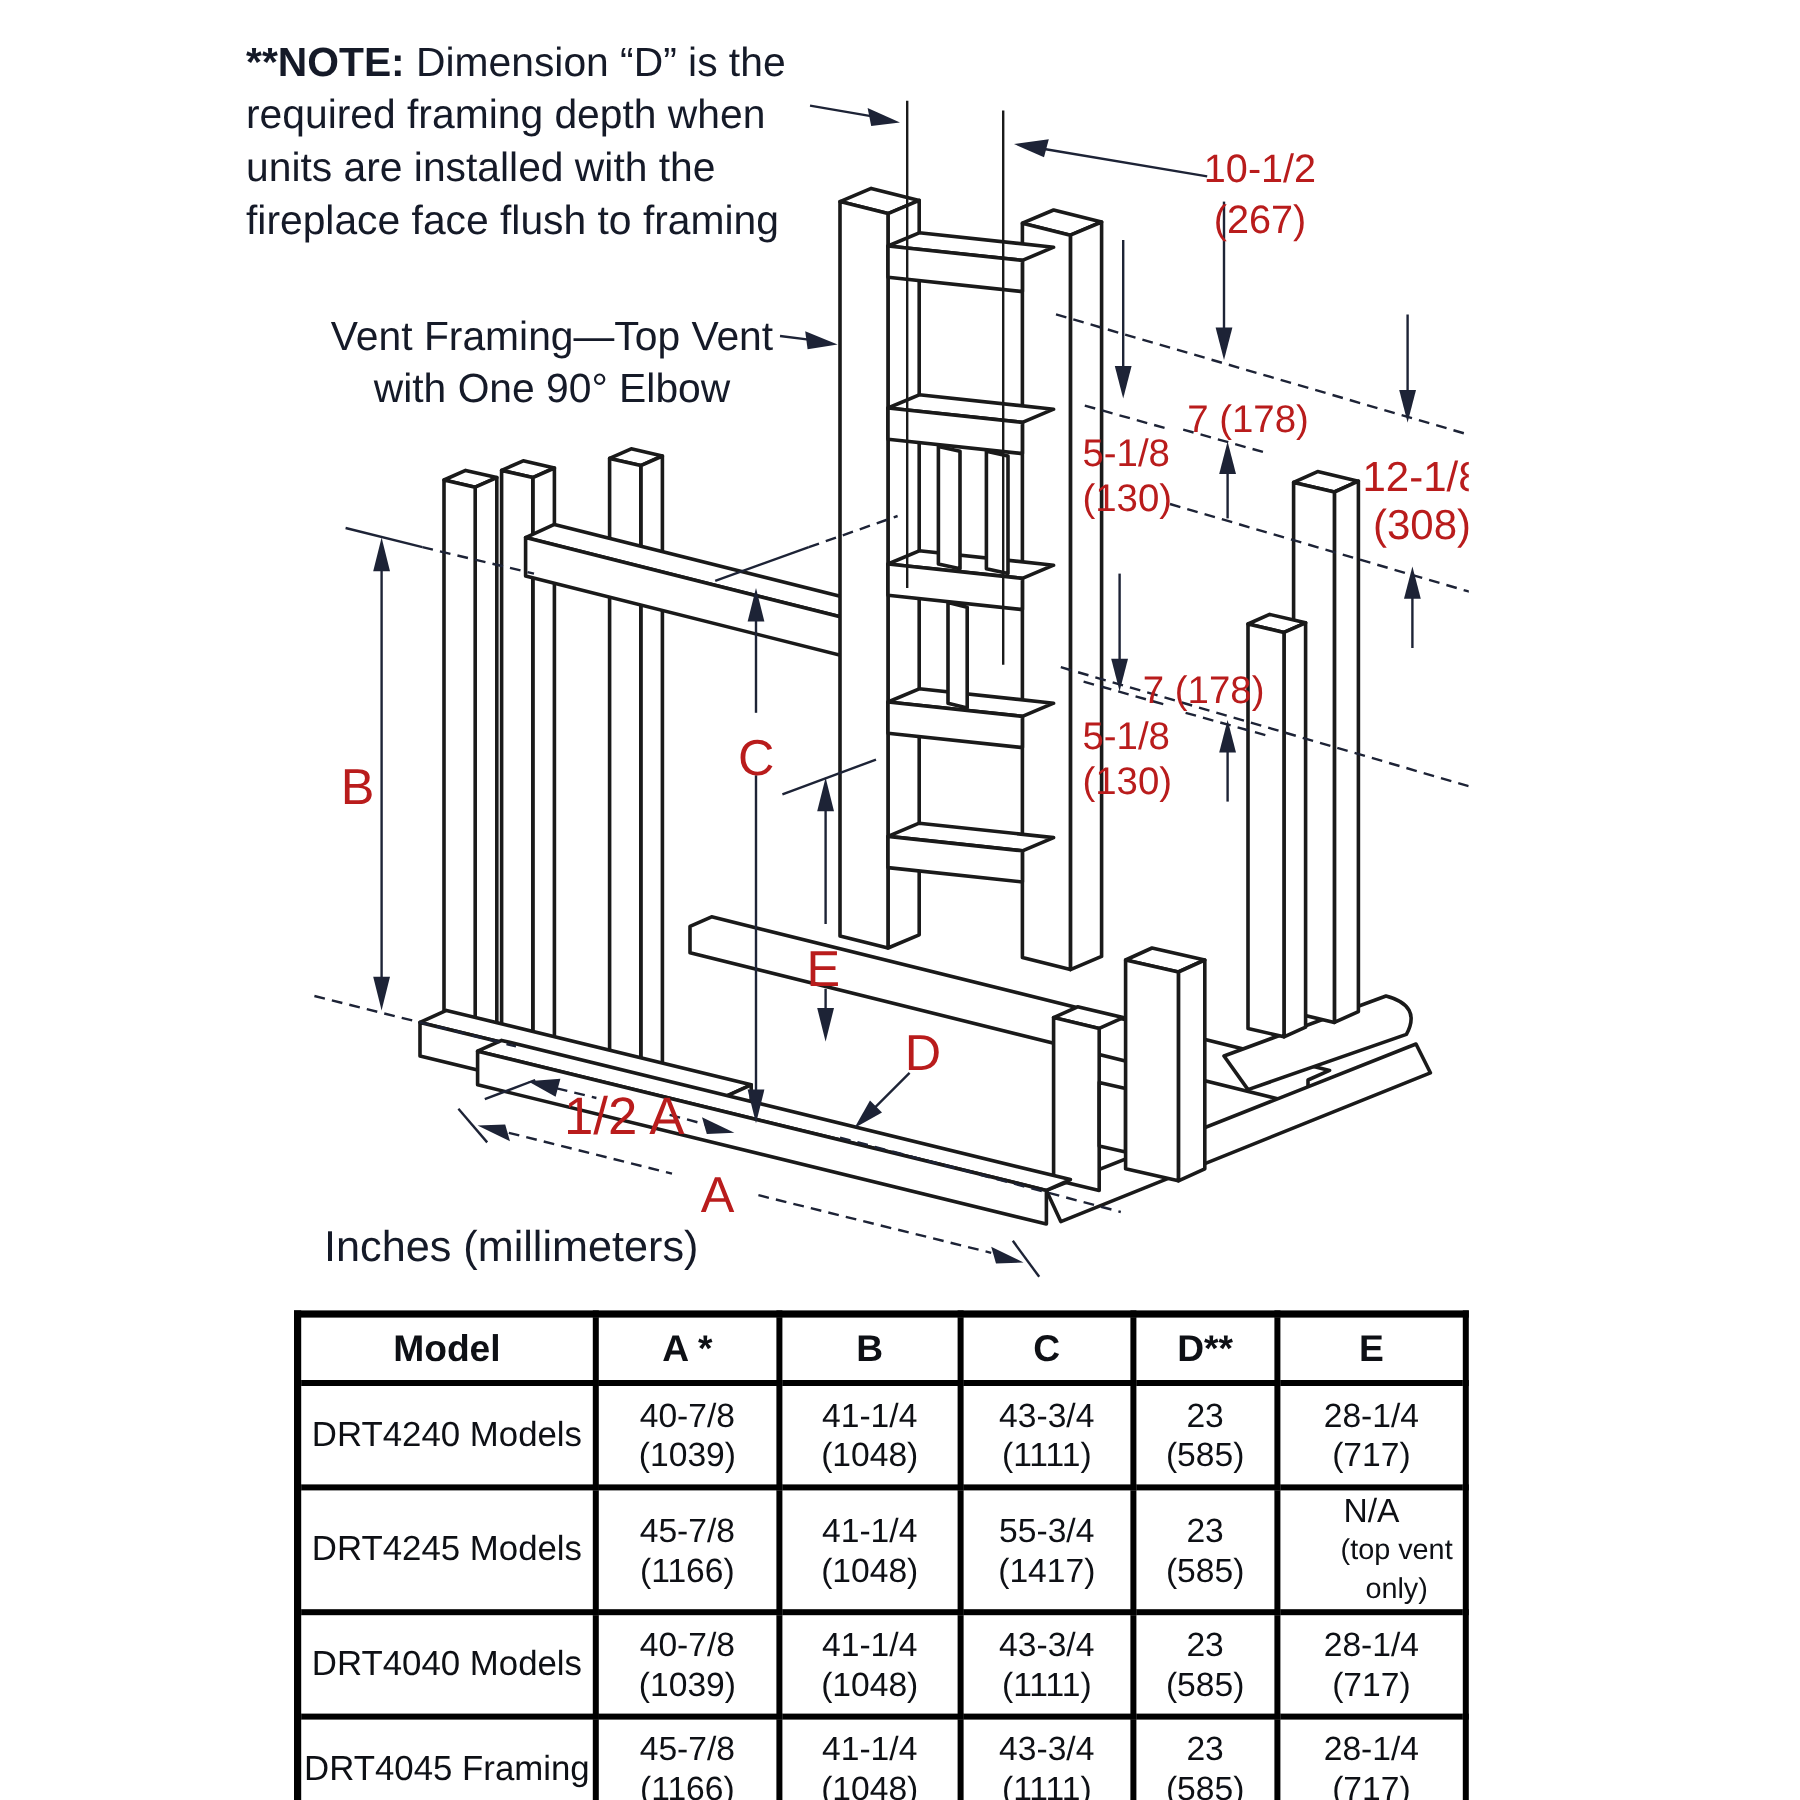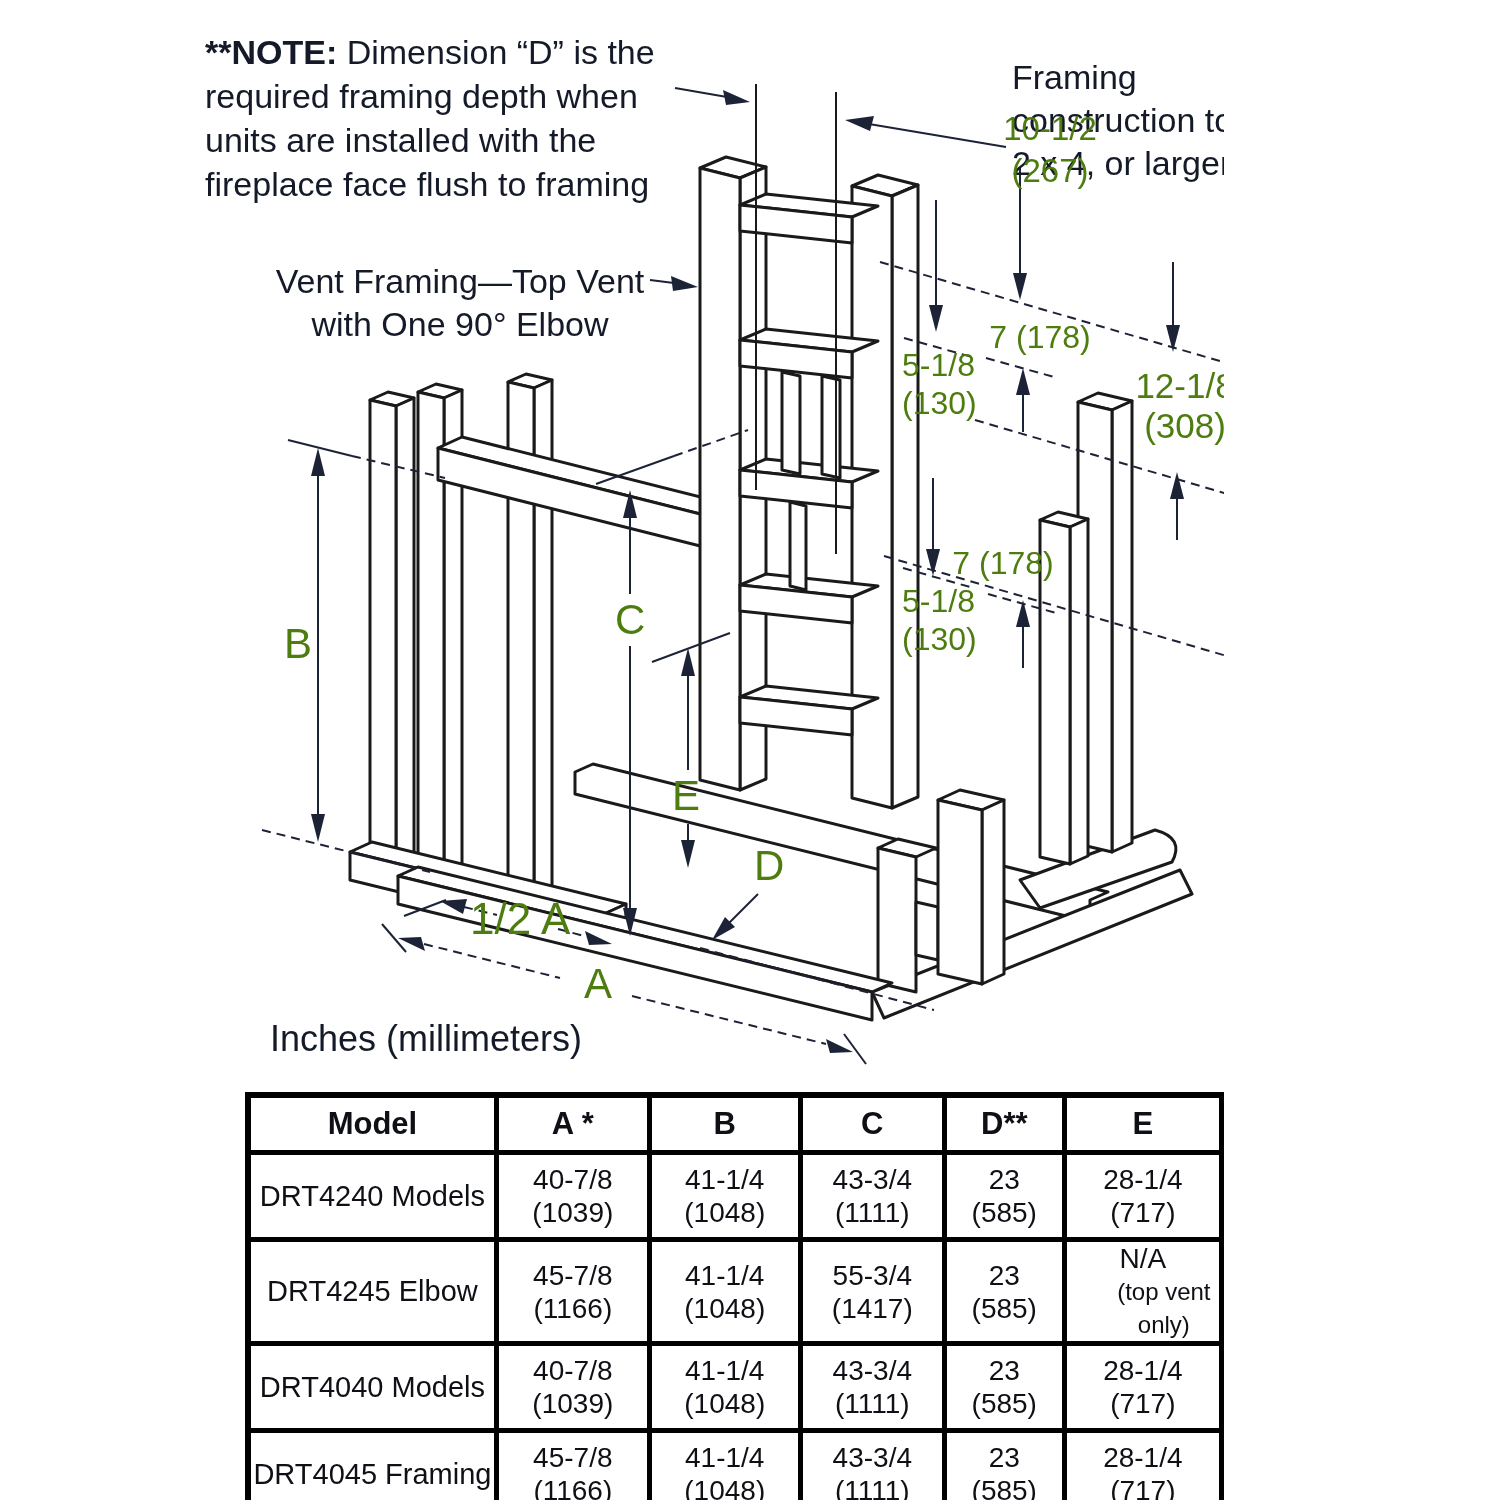"Framing" div.txt { html: <div> <div>Framing</div> <div>construction to be</div> <div>2 x 4, or larger.</div> </div> -> none }
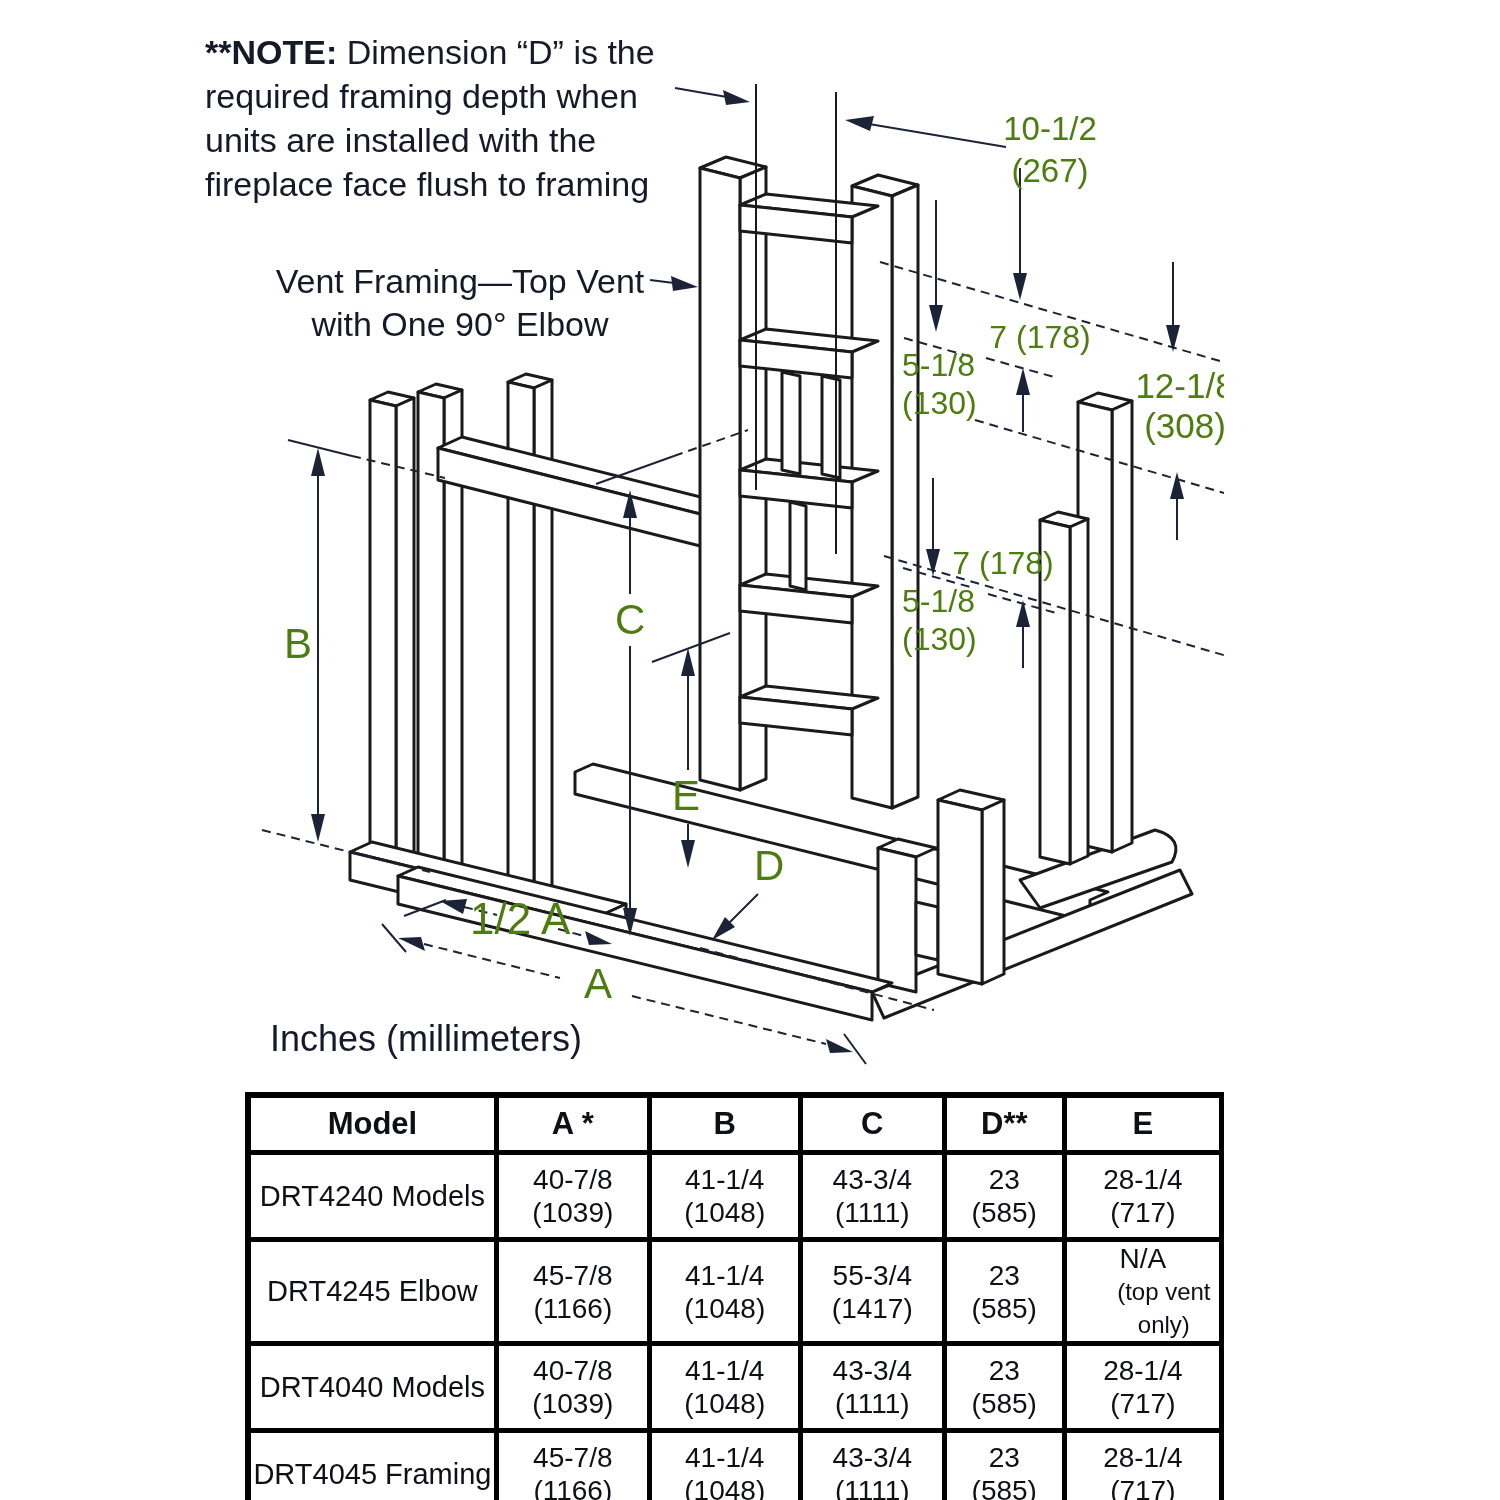"10-1/2" .dim { color: #4d7c0f -> #b91c1c; margin-top: none -> 12px }
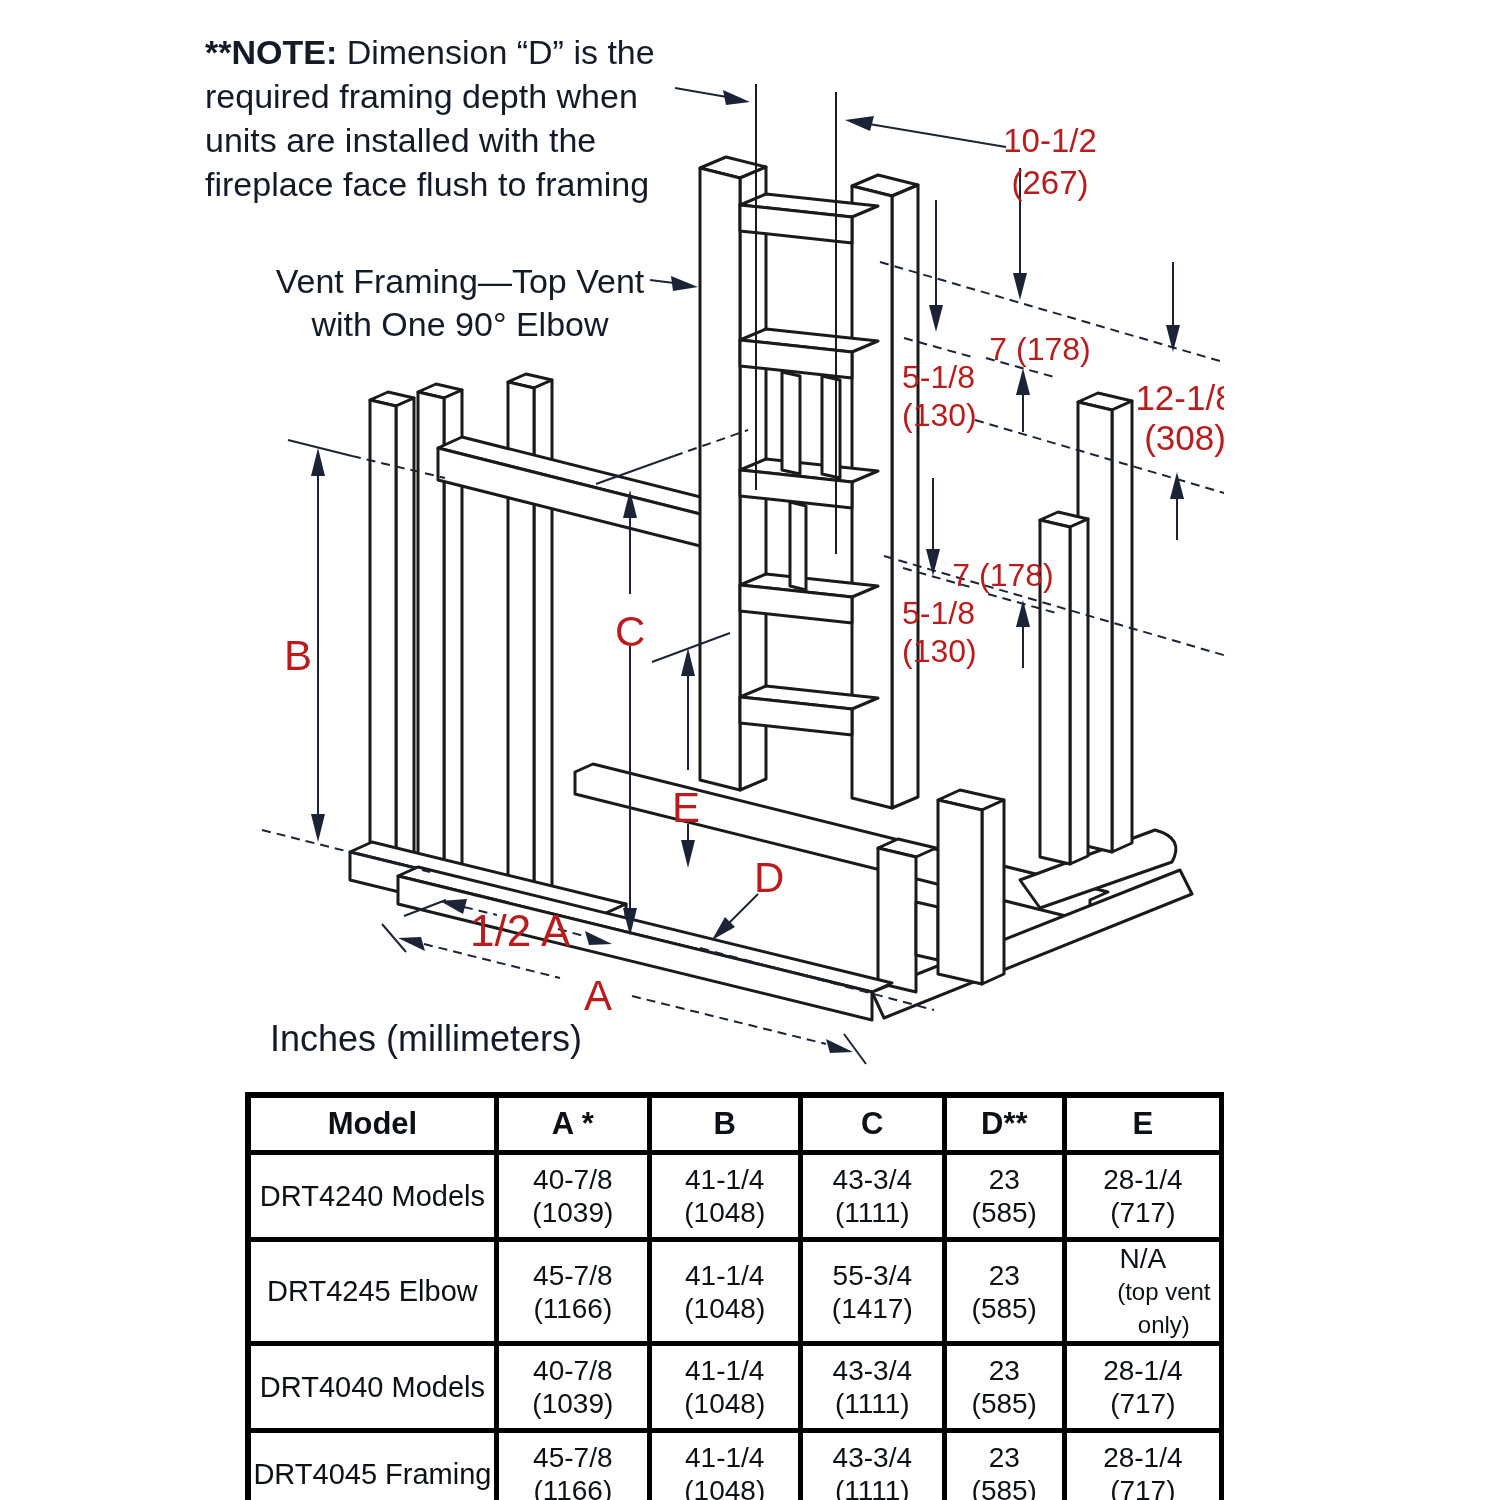"DRT4245 Elbow" td.model-cell { text: Elbow -> Models }
